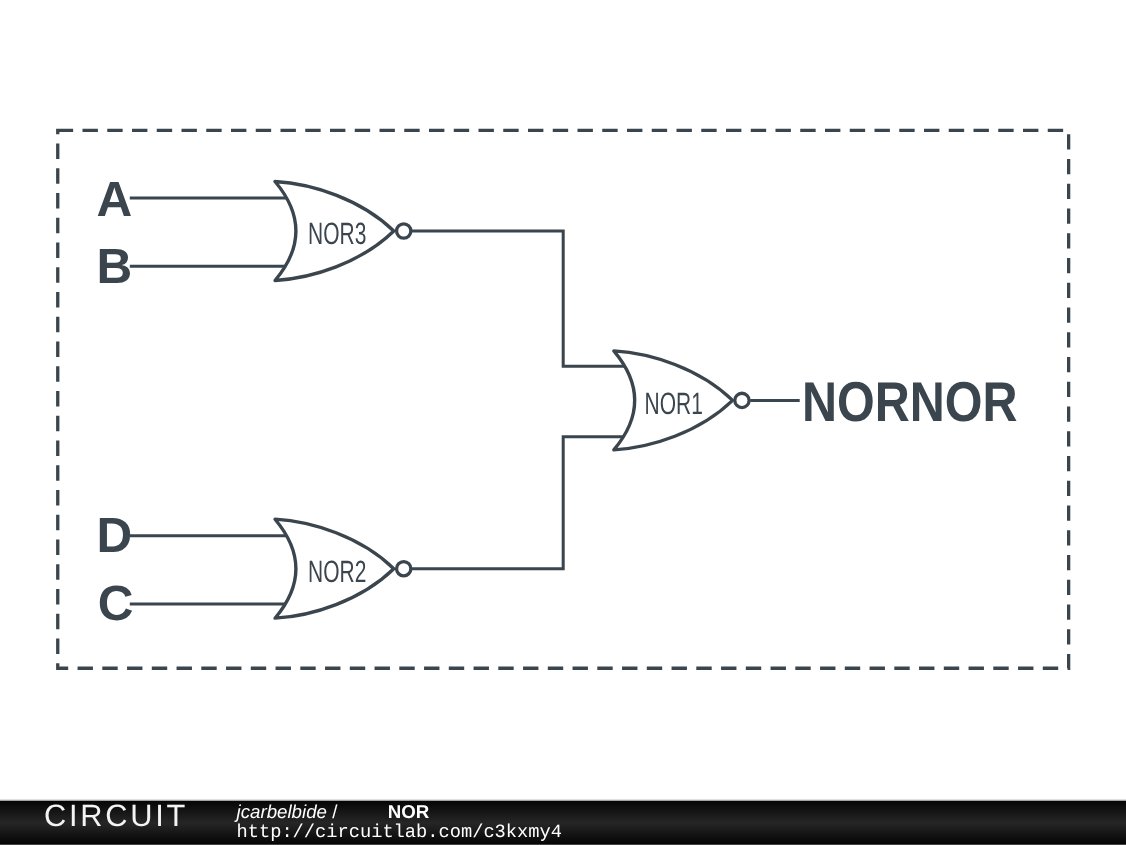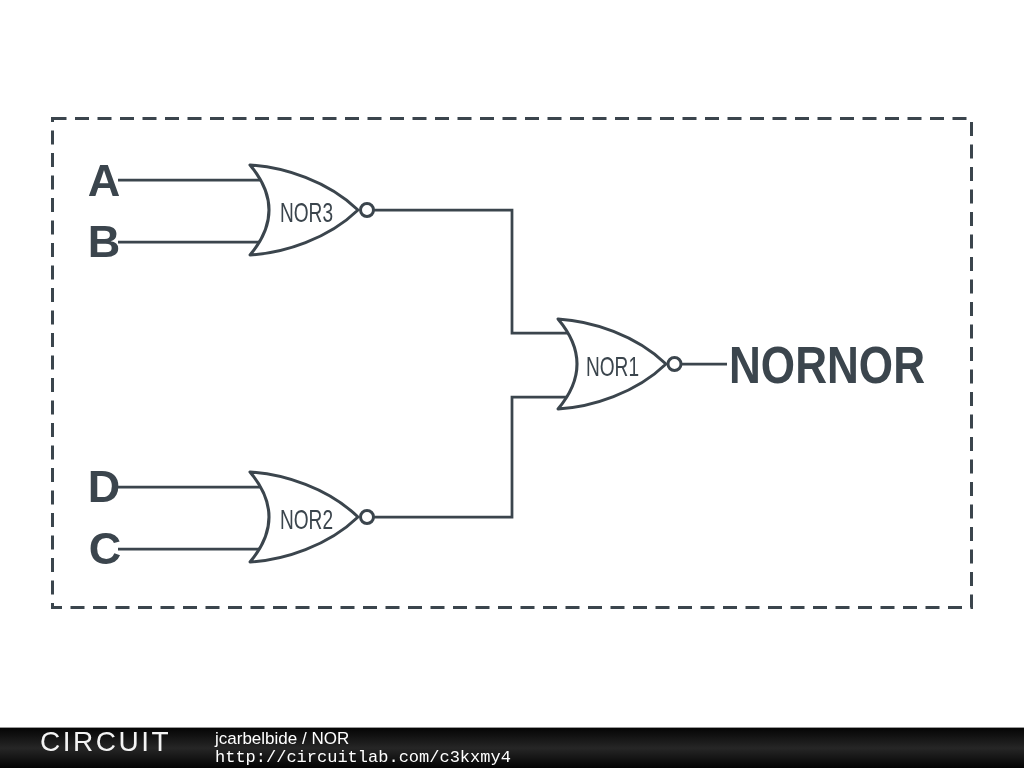"jcarbelbide" .meta .author { font-style: none -> italic }
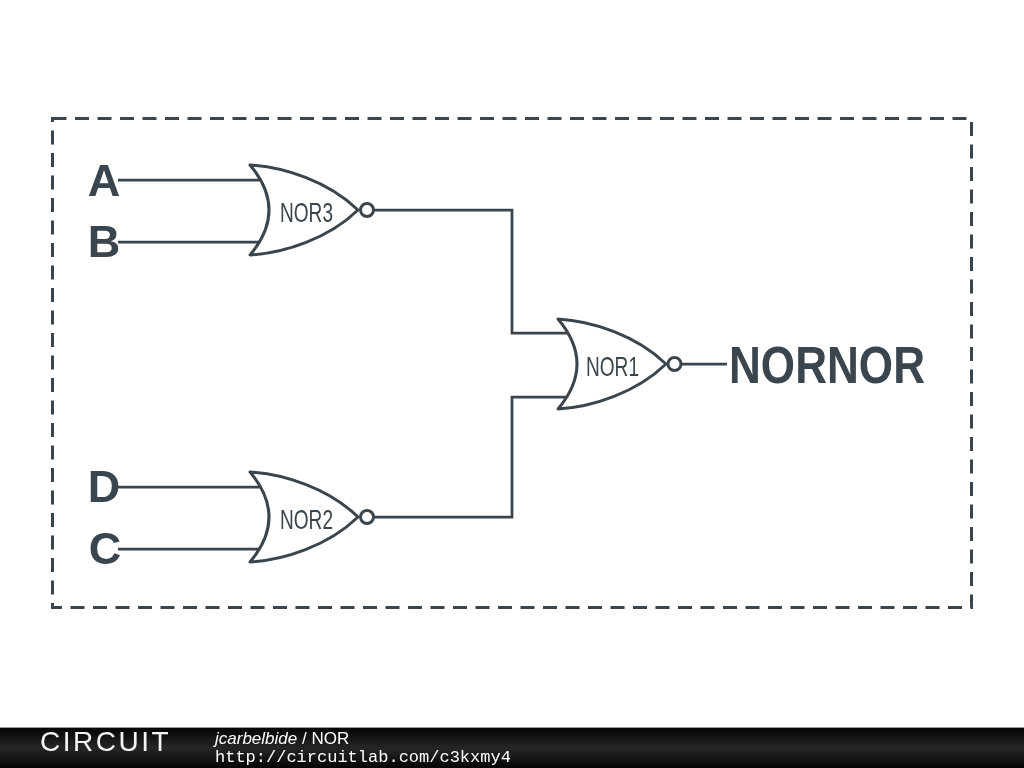"NOR" .meta .title { font-weight: normal -> bold; margin-left: none -> 41px }
